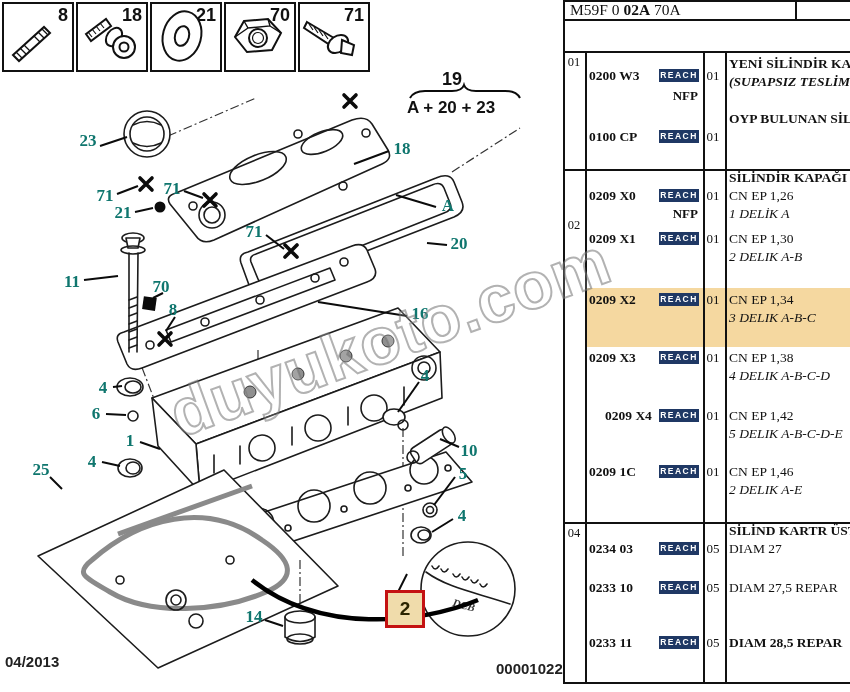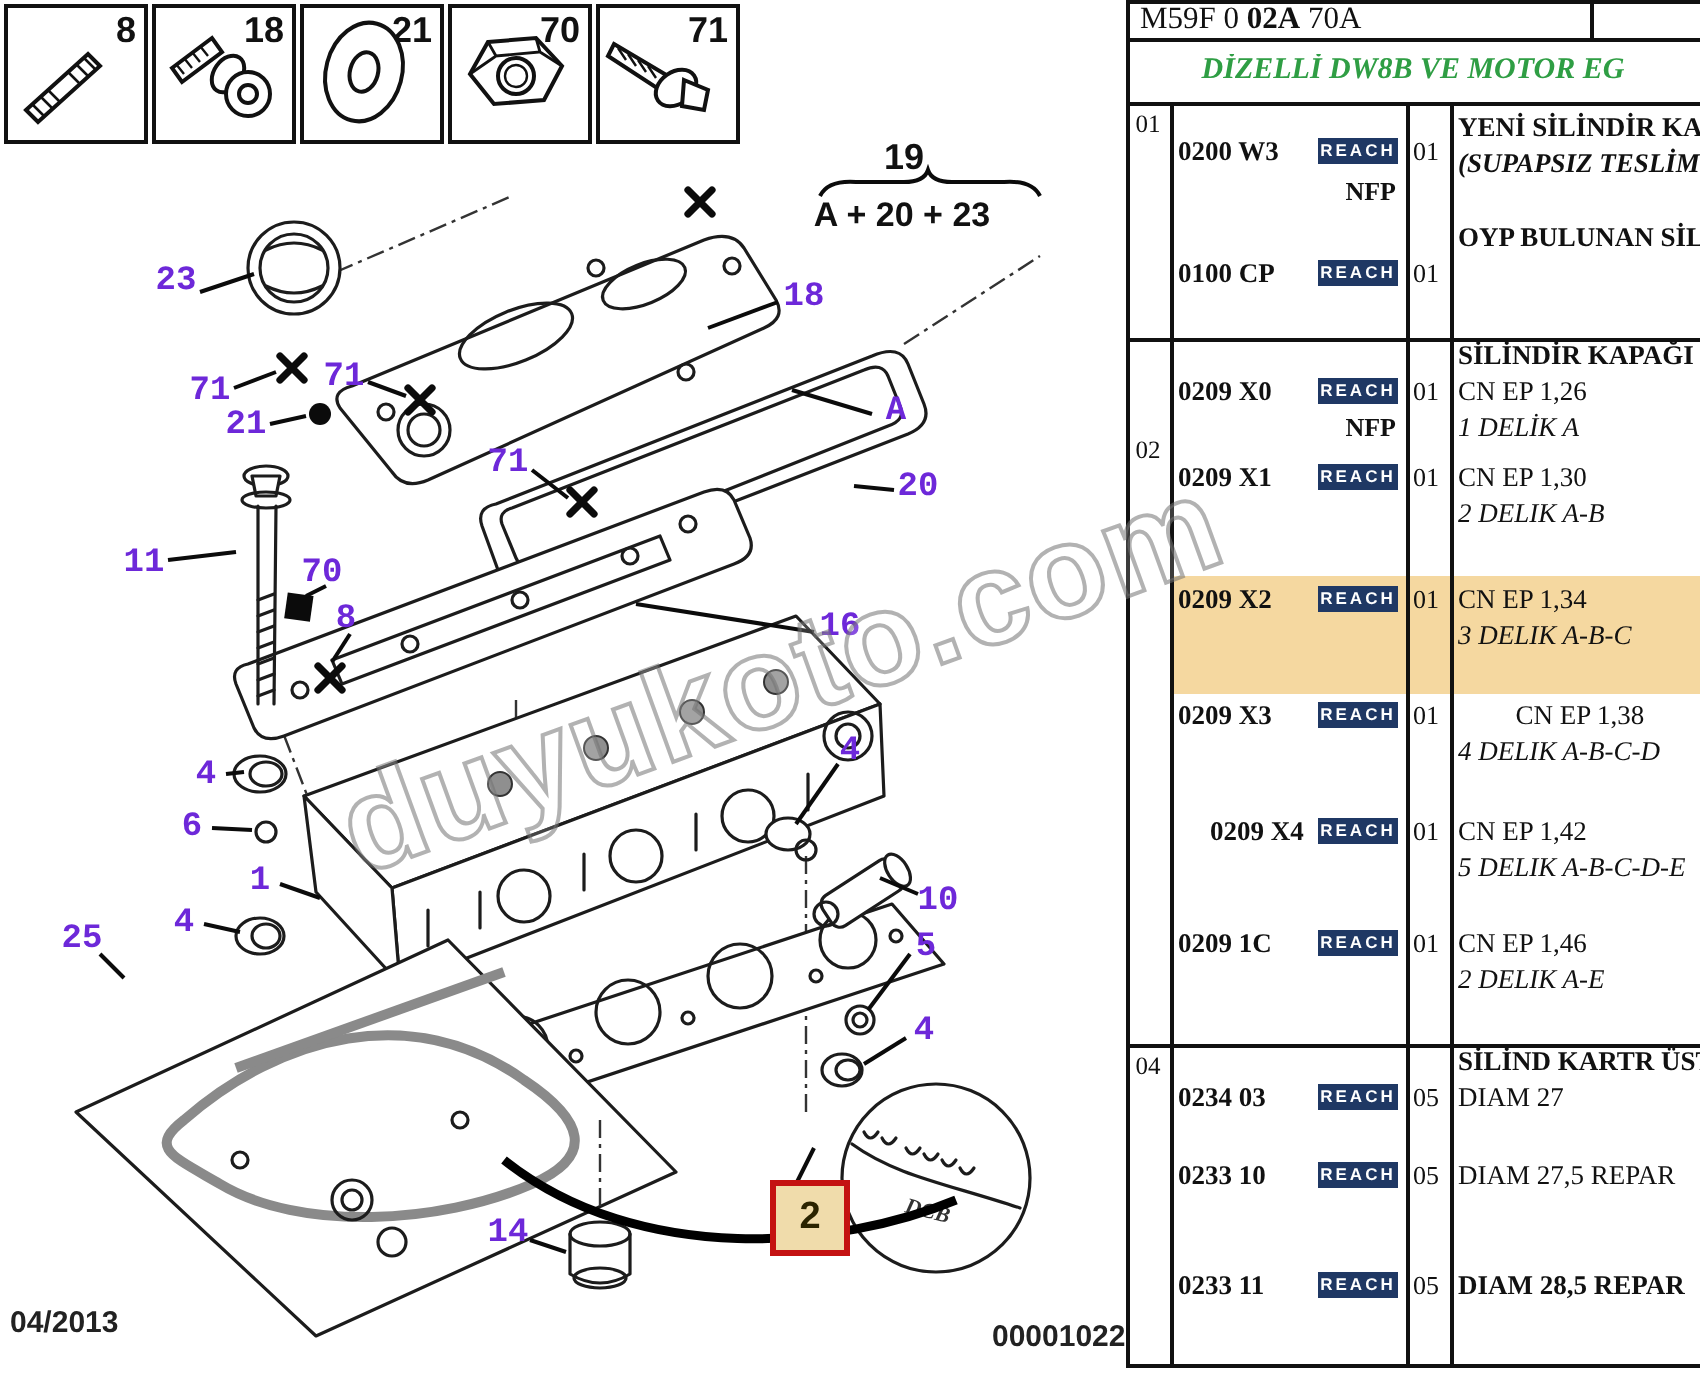"DİZELLİ DW8B VE MOTOR EG" div.greenband { html: <div>DİZELLİ DW8B VE MOTOR EG</div> -> none }
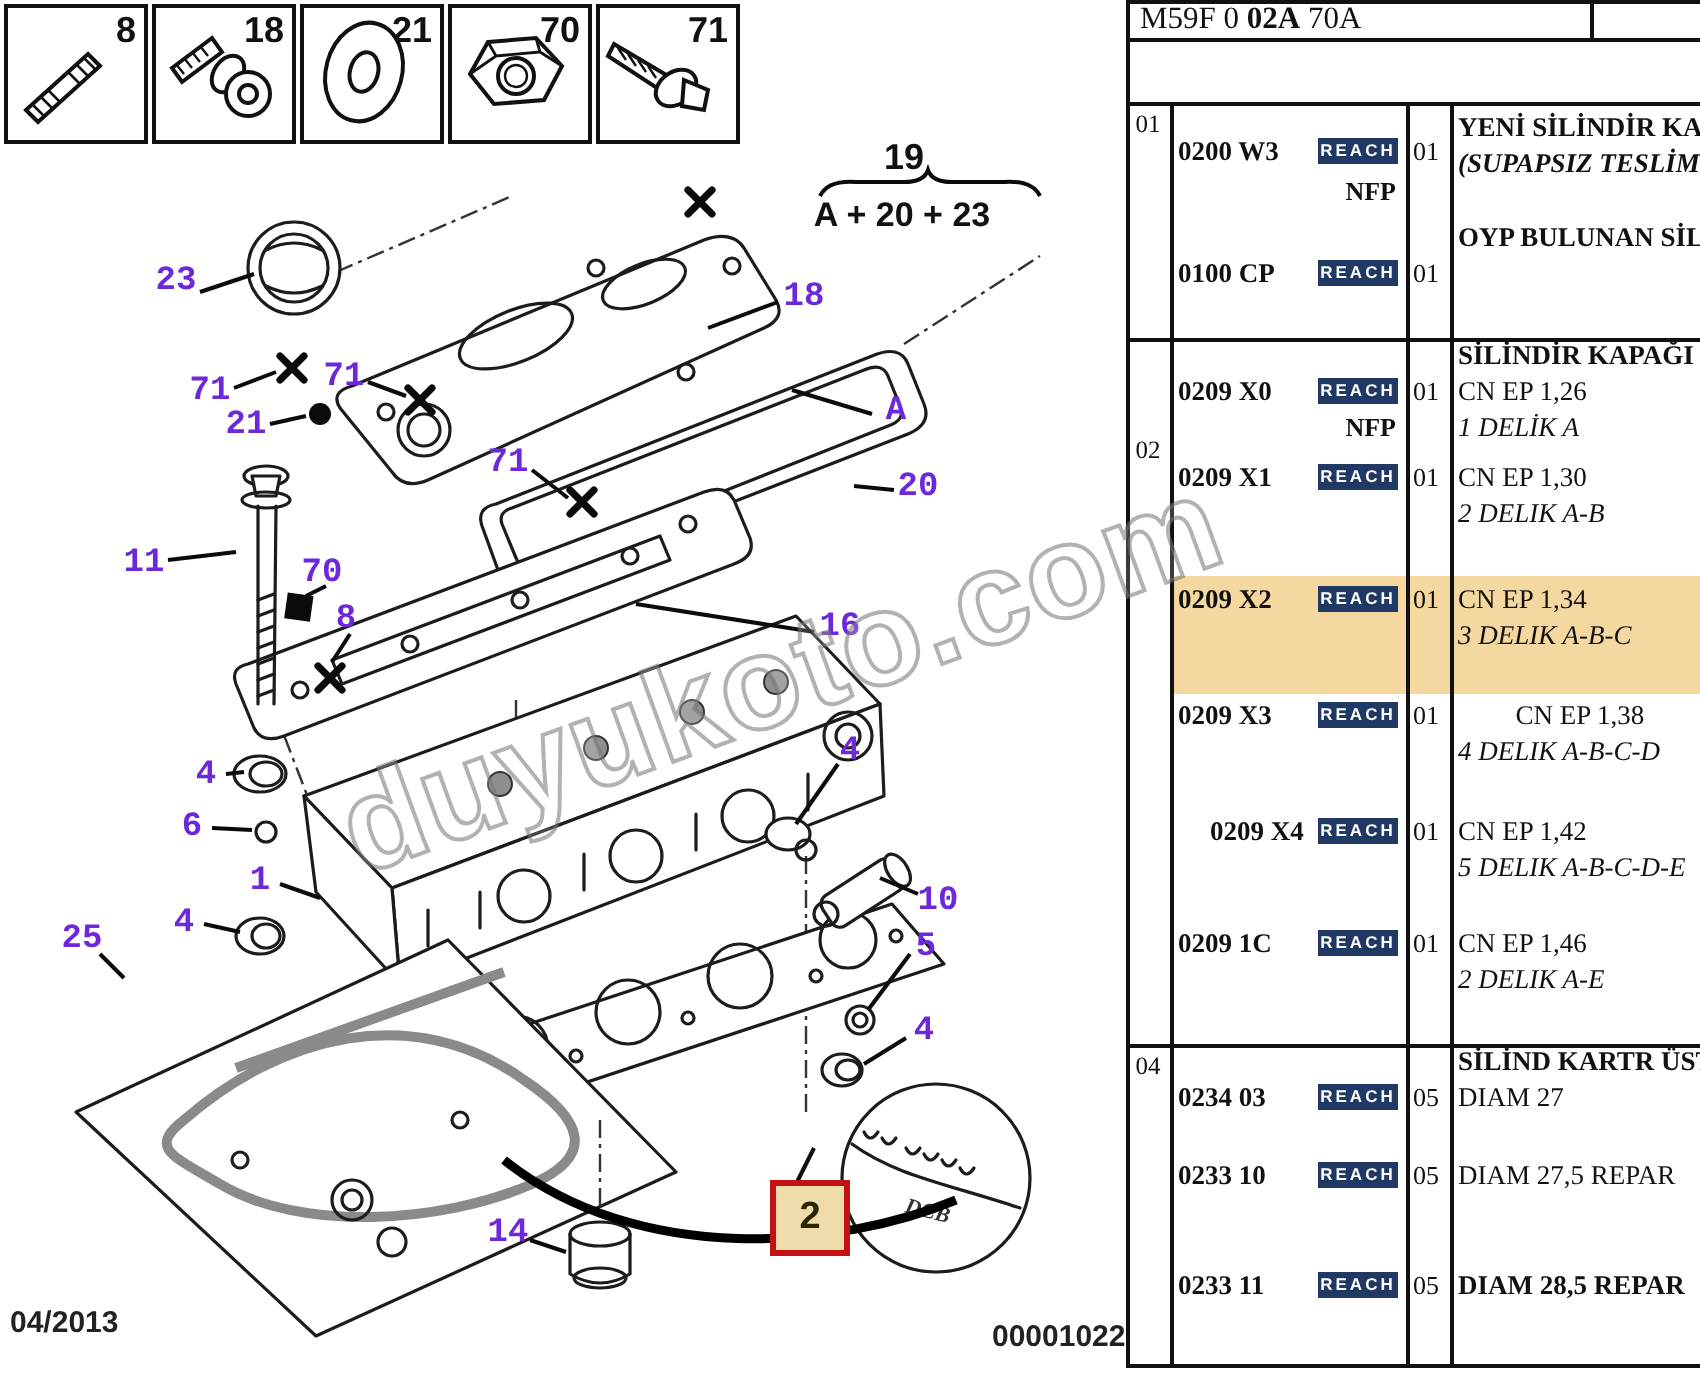"23" .co { color: #6d28d9 -> #0f766e; font-family: Liberation Mono, monospace -> Liberation Serif, serif }
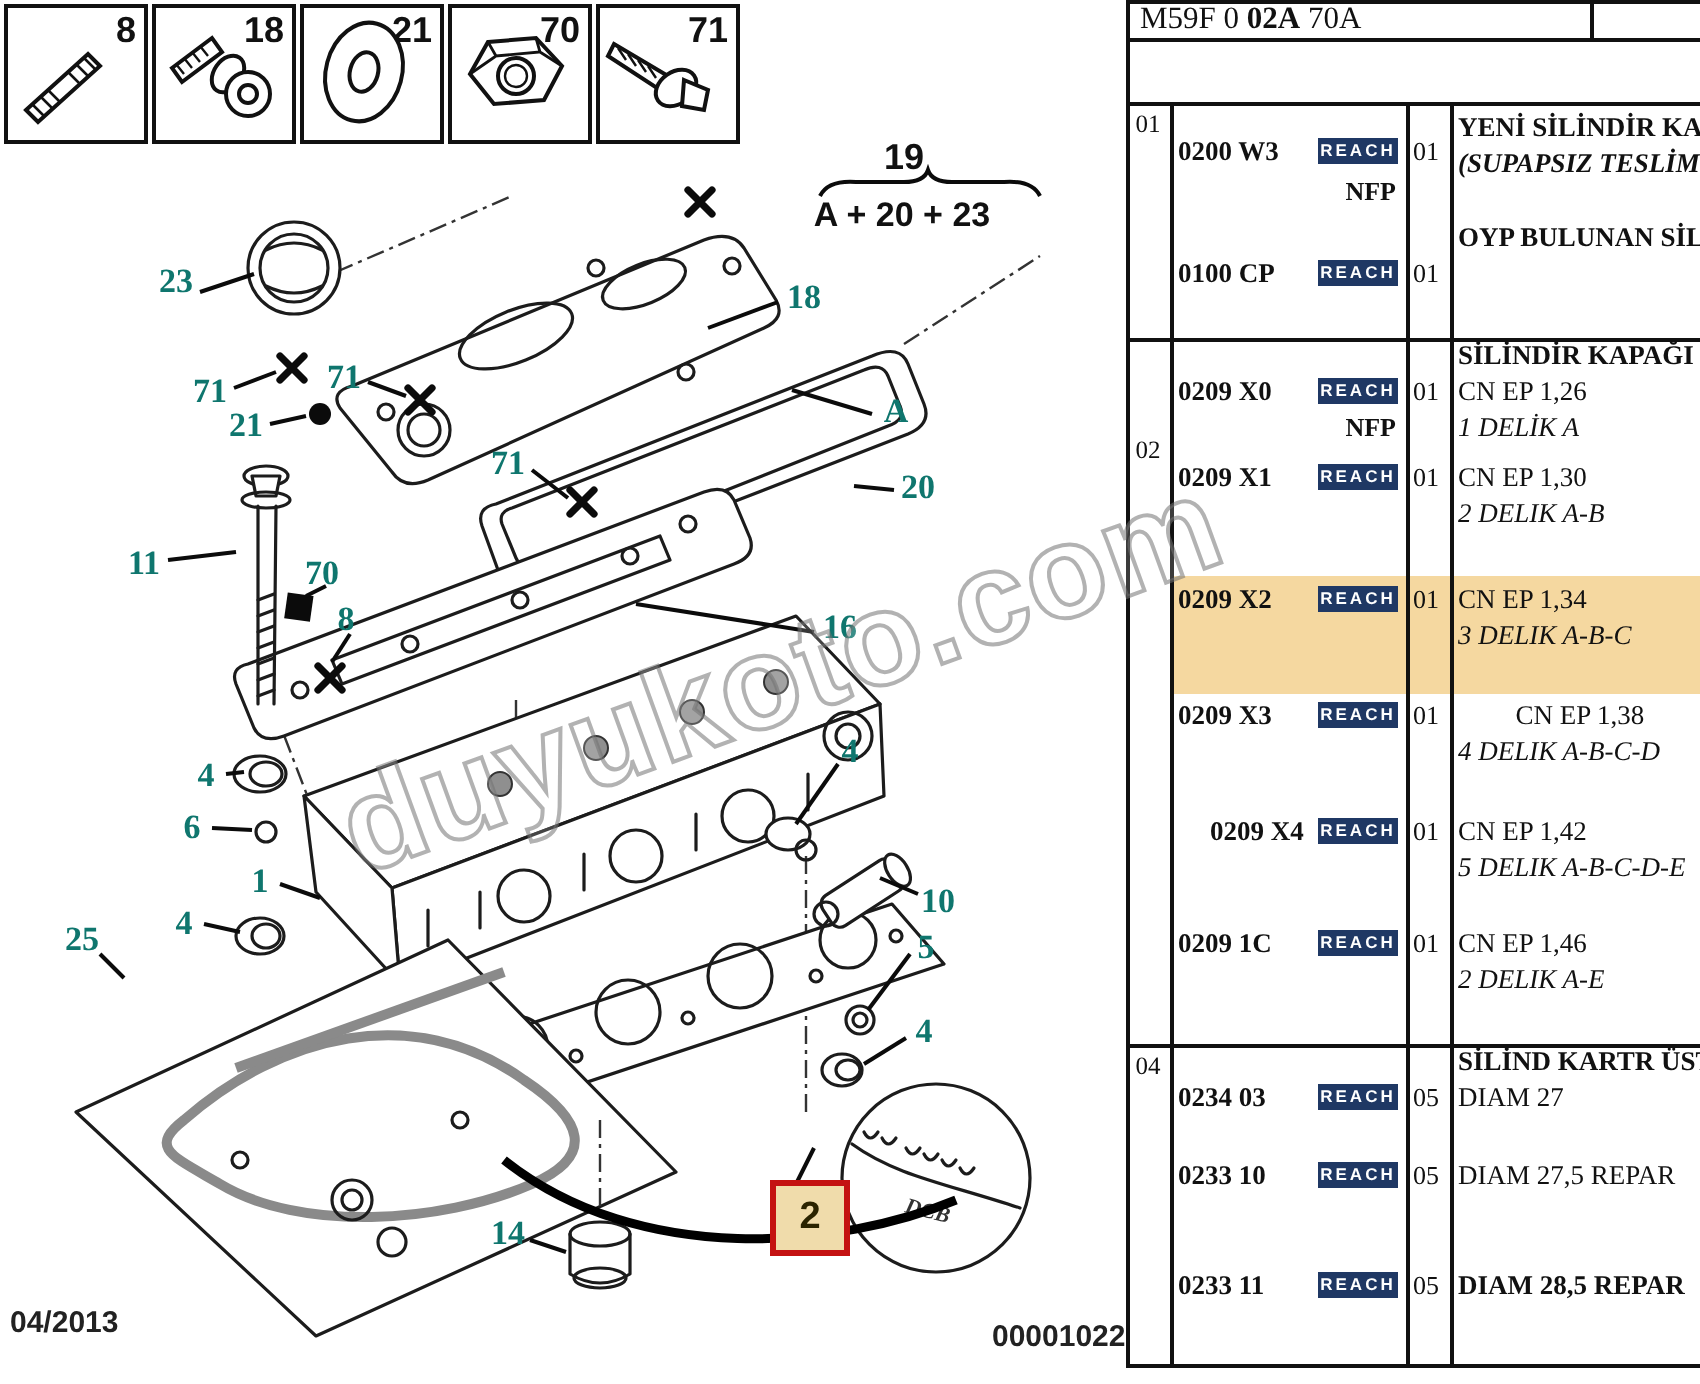"CN EP 1,38" div.cell { text-align: center -> none }
